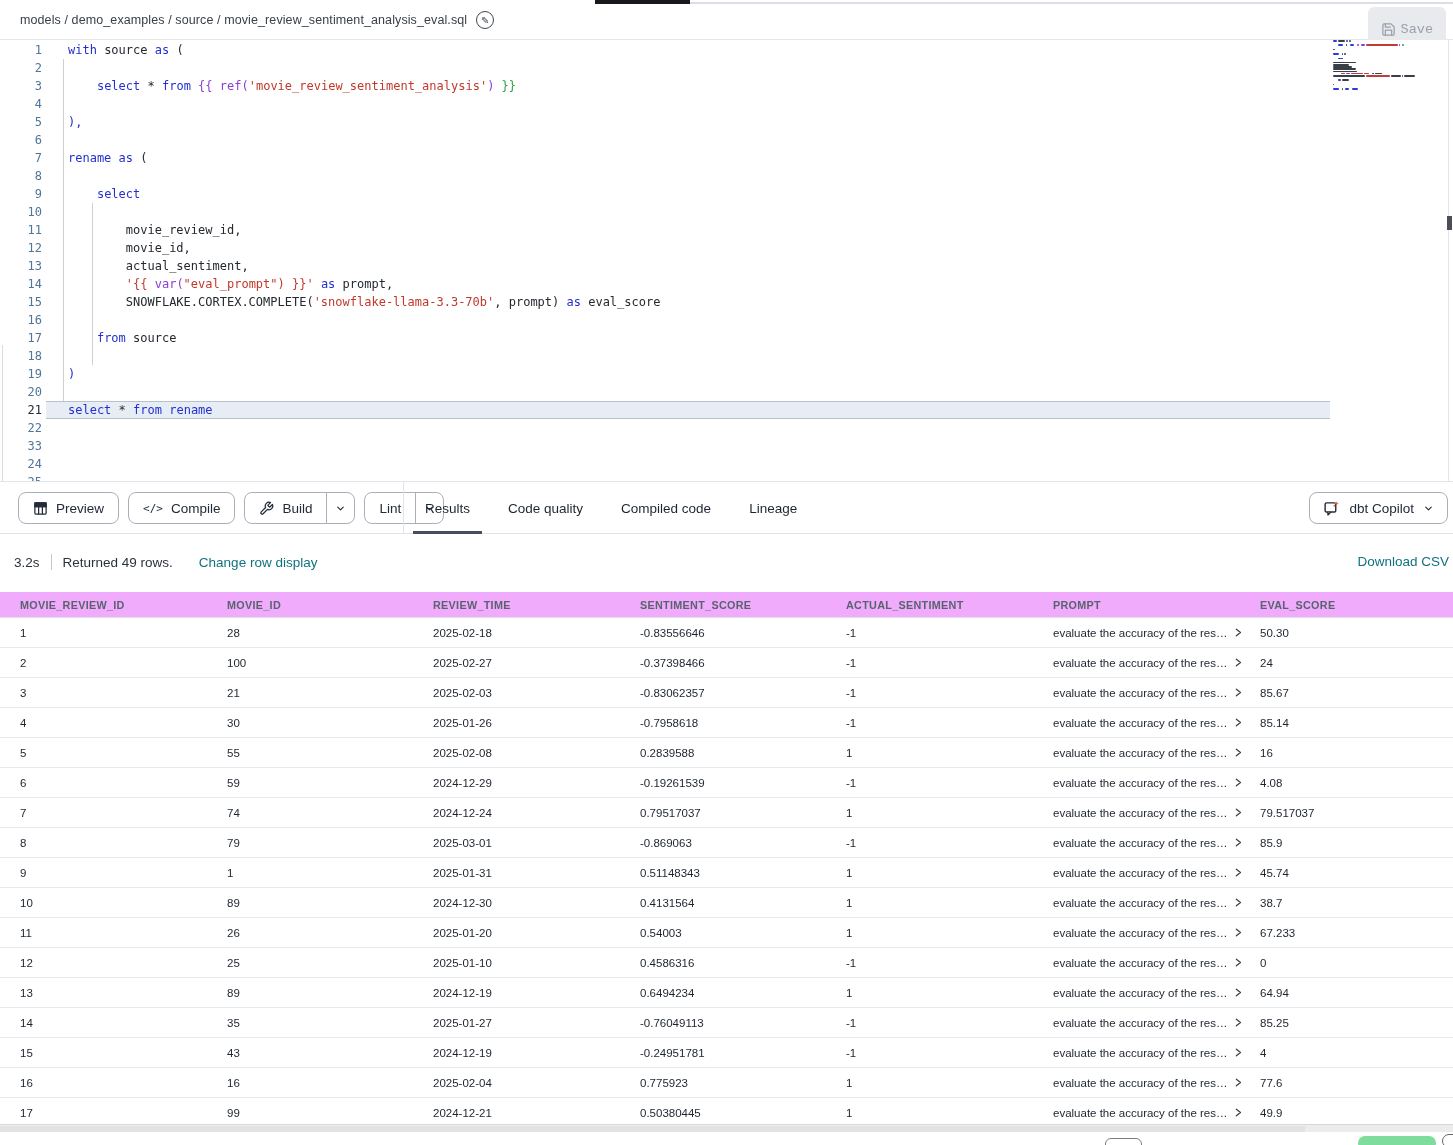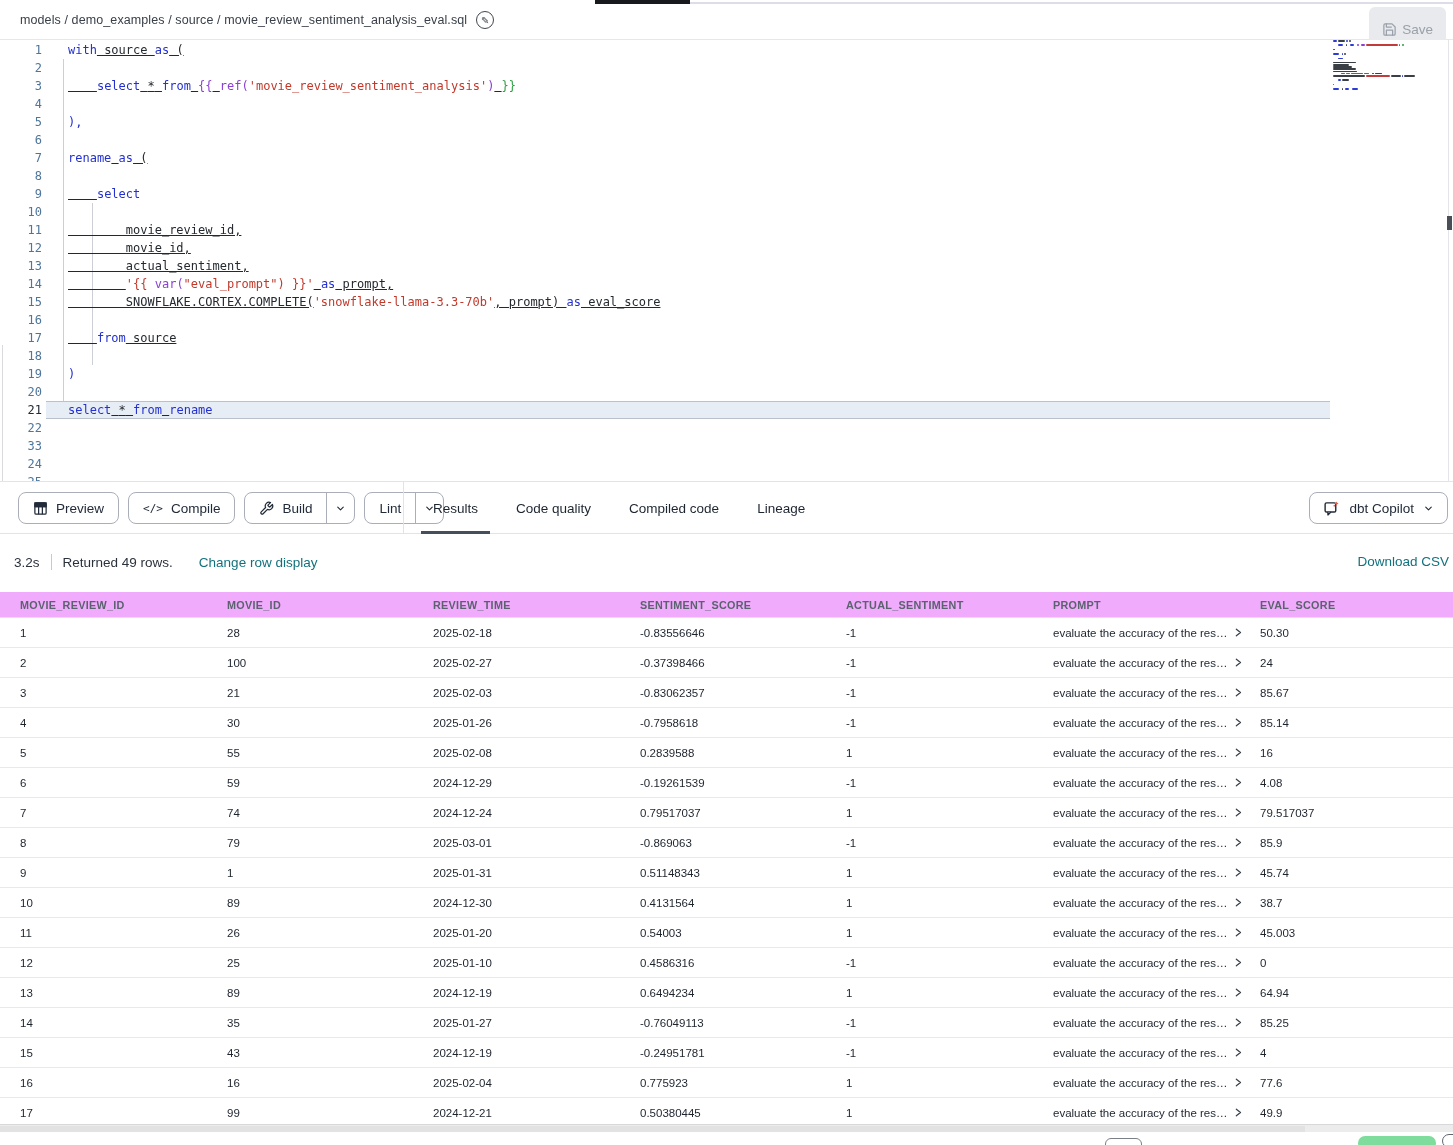"Save" .save-btn { font-family: Liberation Sans, sans-serif -> Liberation Mono, monospace }
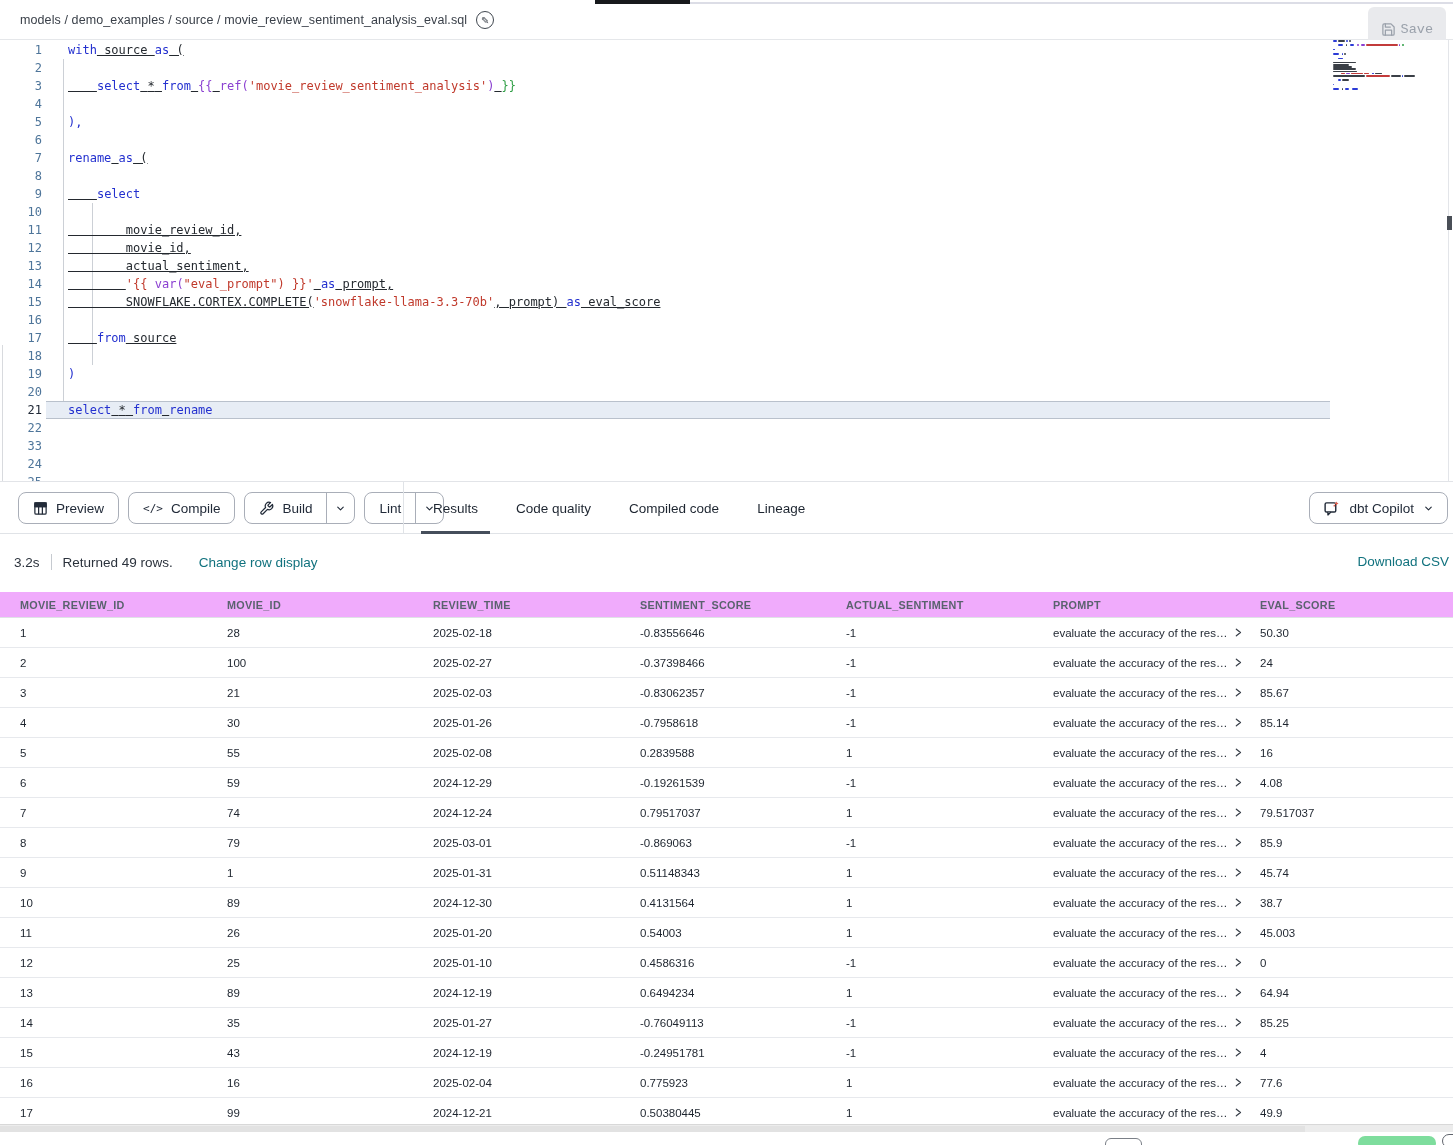"source" .tk-pl { text-decoration: underline -> none }
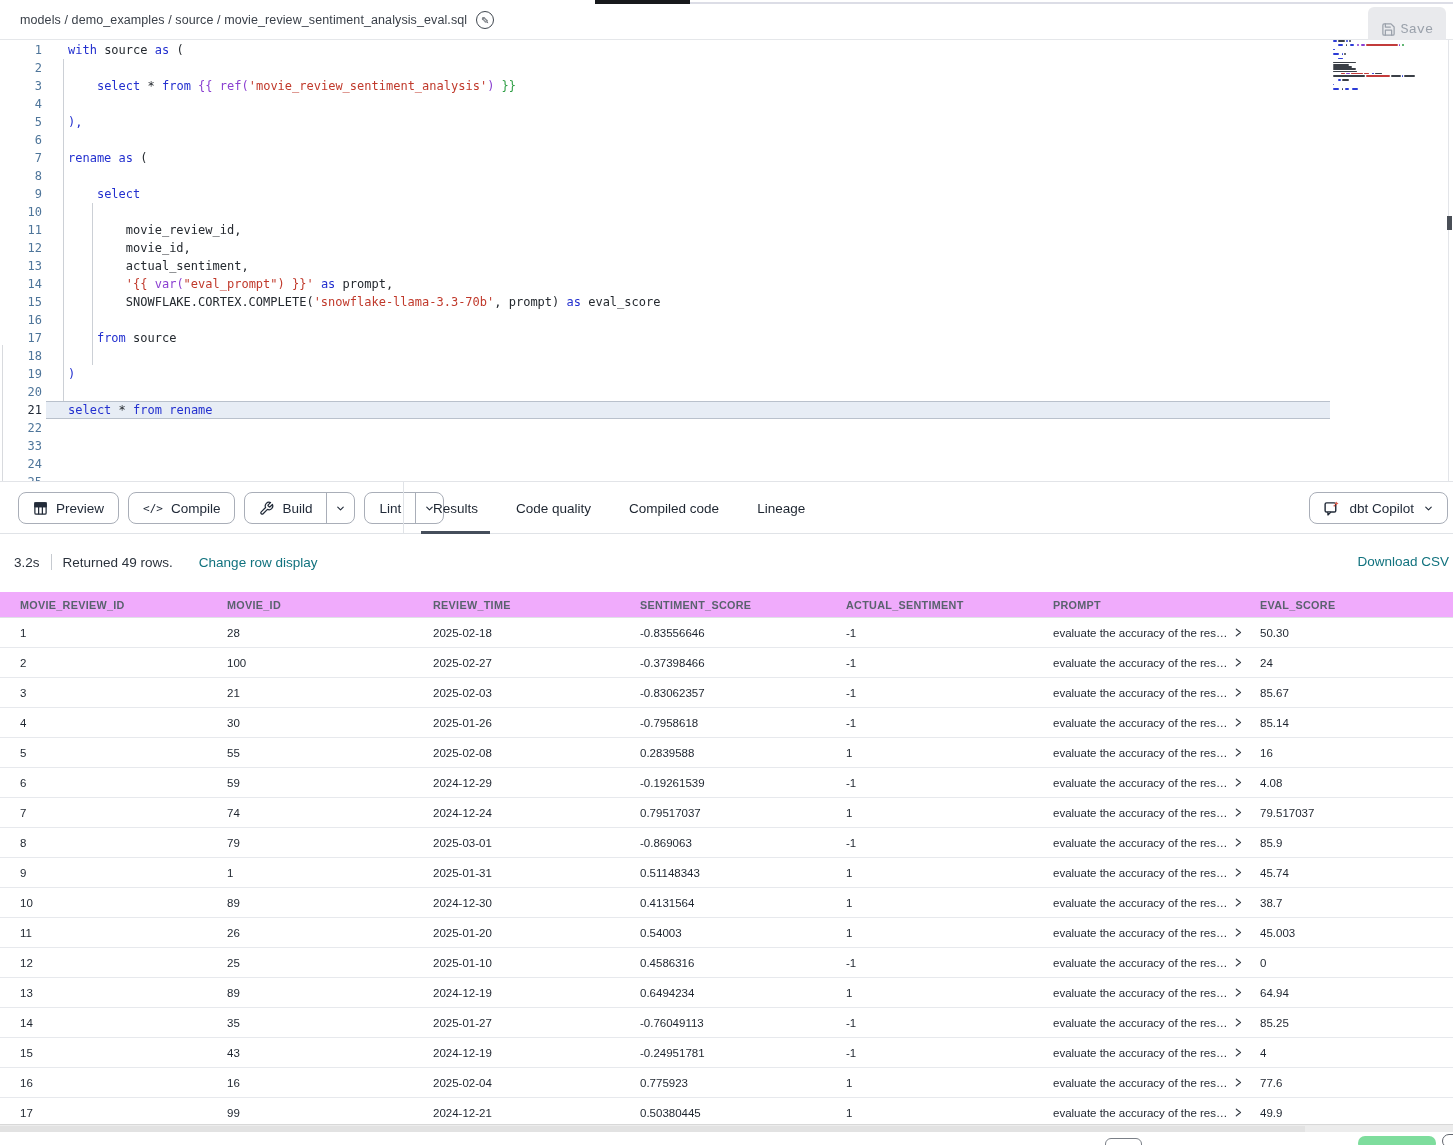"Results" .tabs { margin-left: 8px -> none }
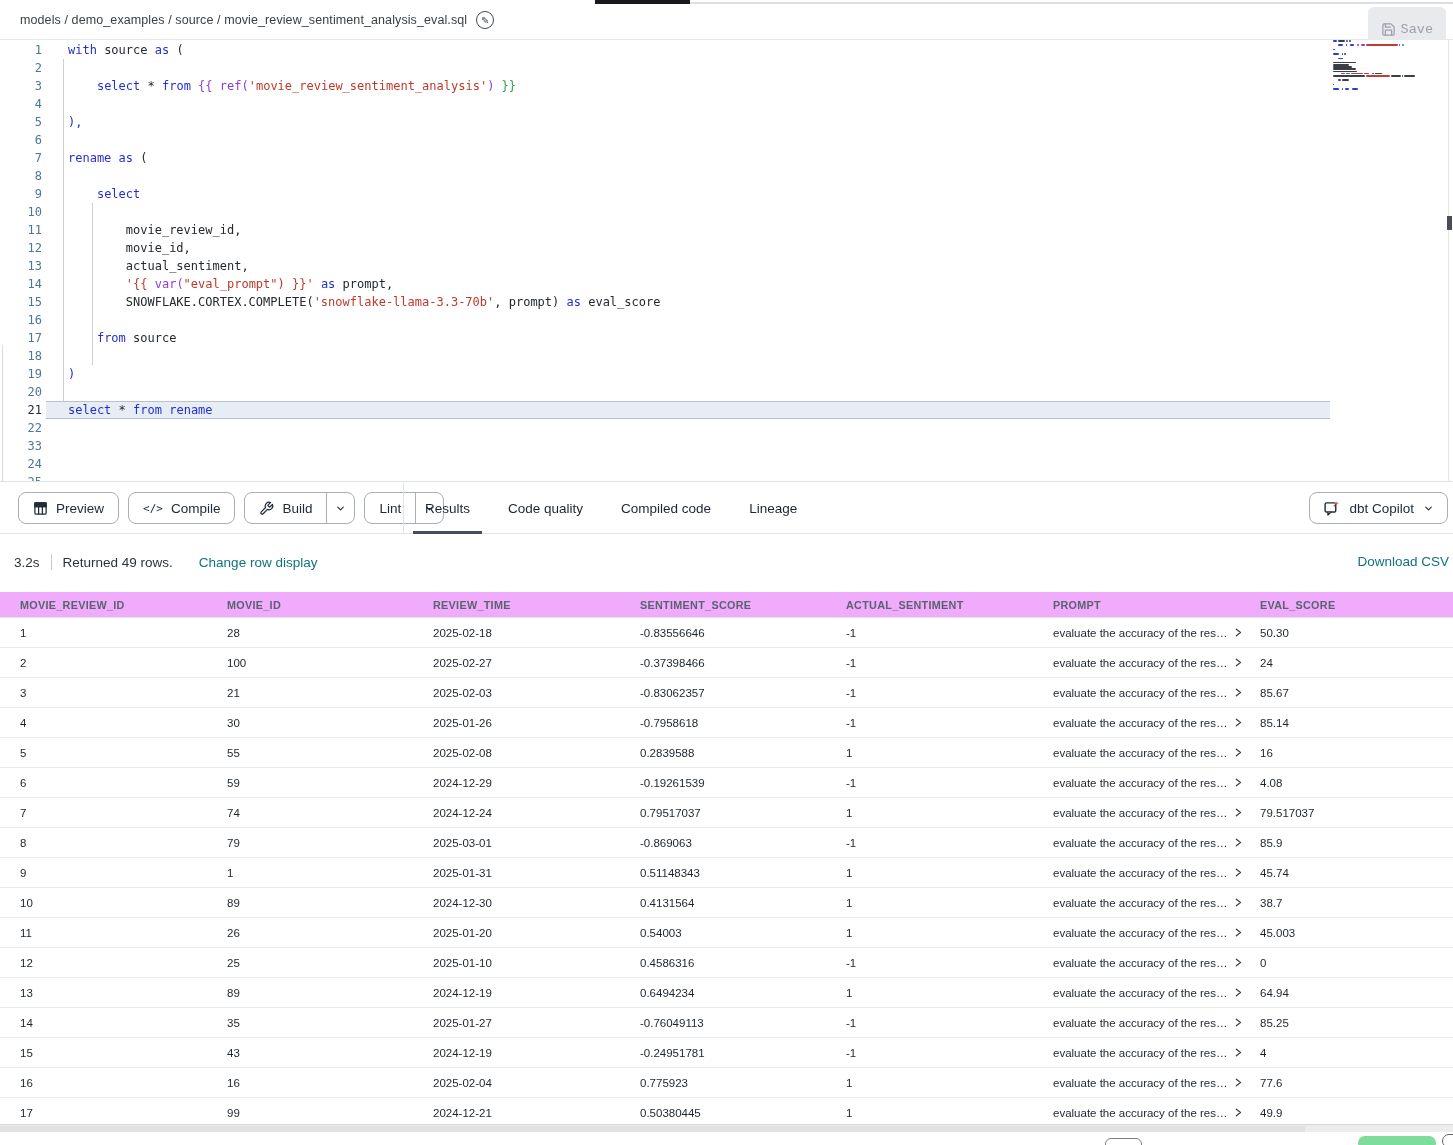"45.003" div.td { text: 45.003 -> 67.233 }
